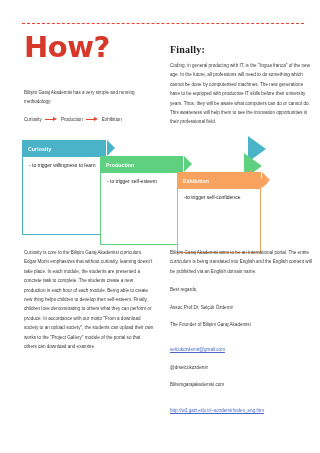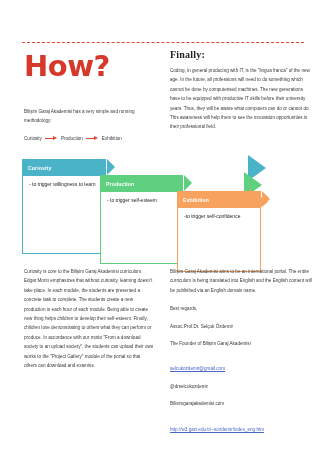"How?" .page { margin-top: 19px -> none }
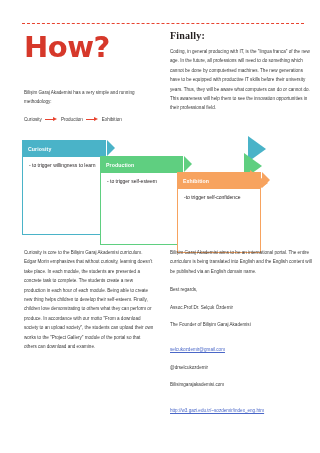"Finally:" .col-right { top: 30px -> 44px }
